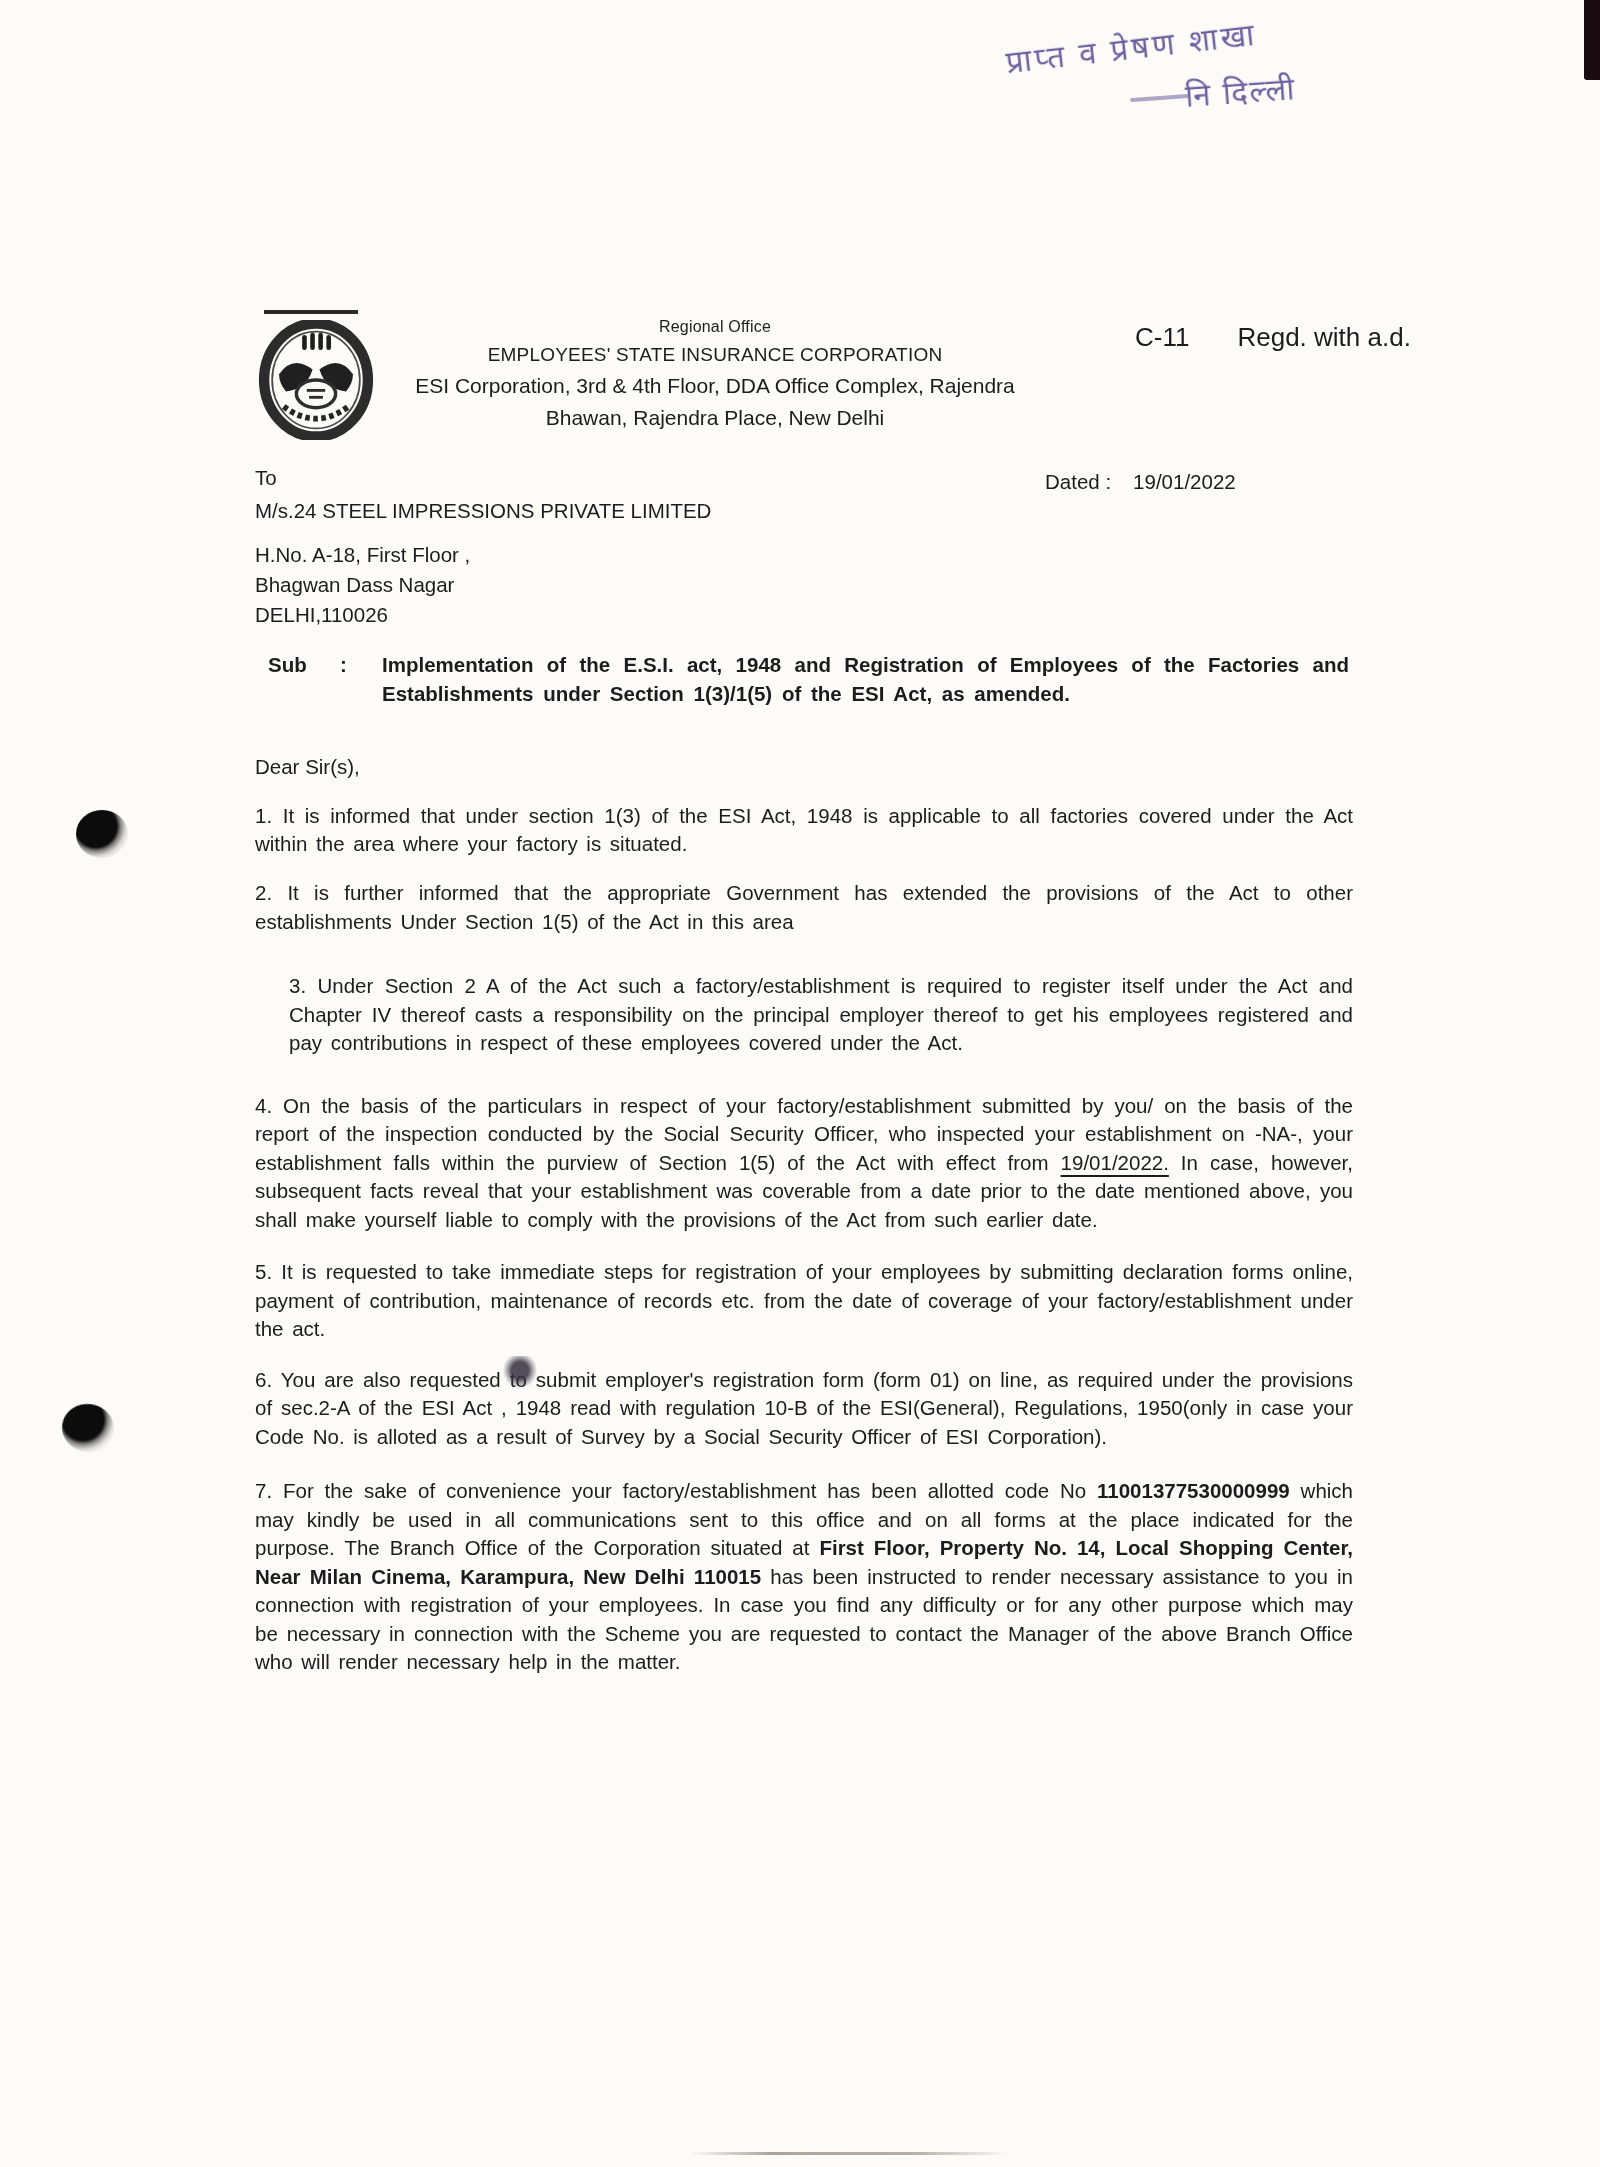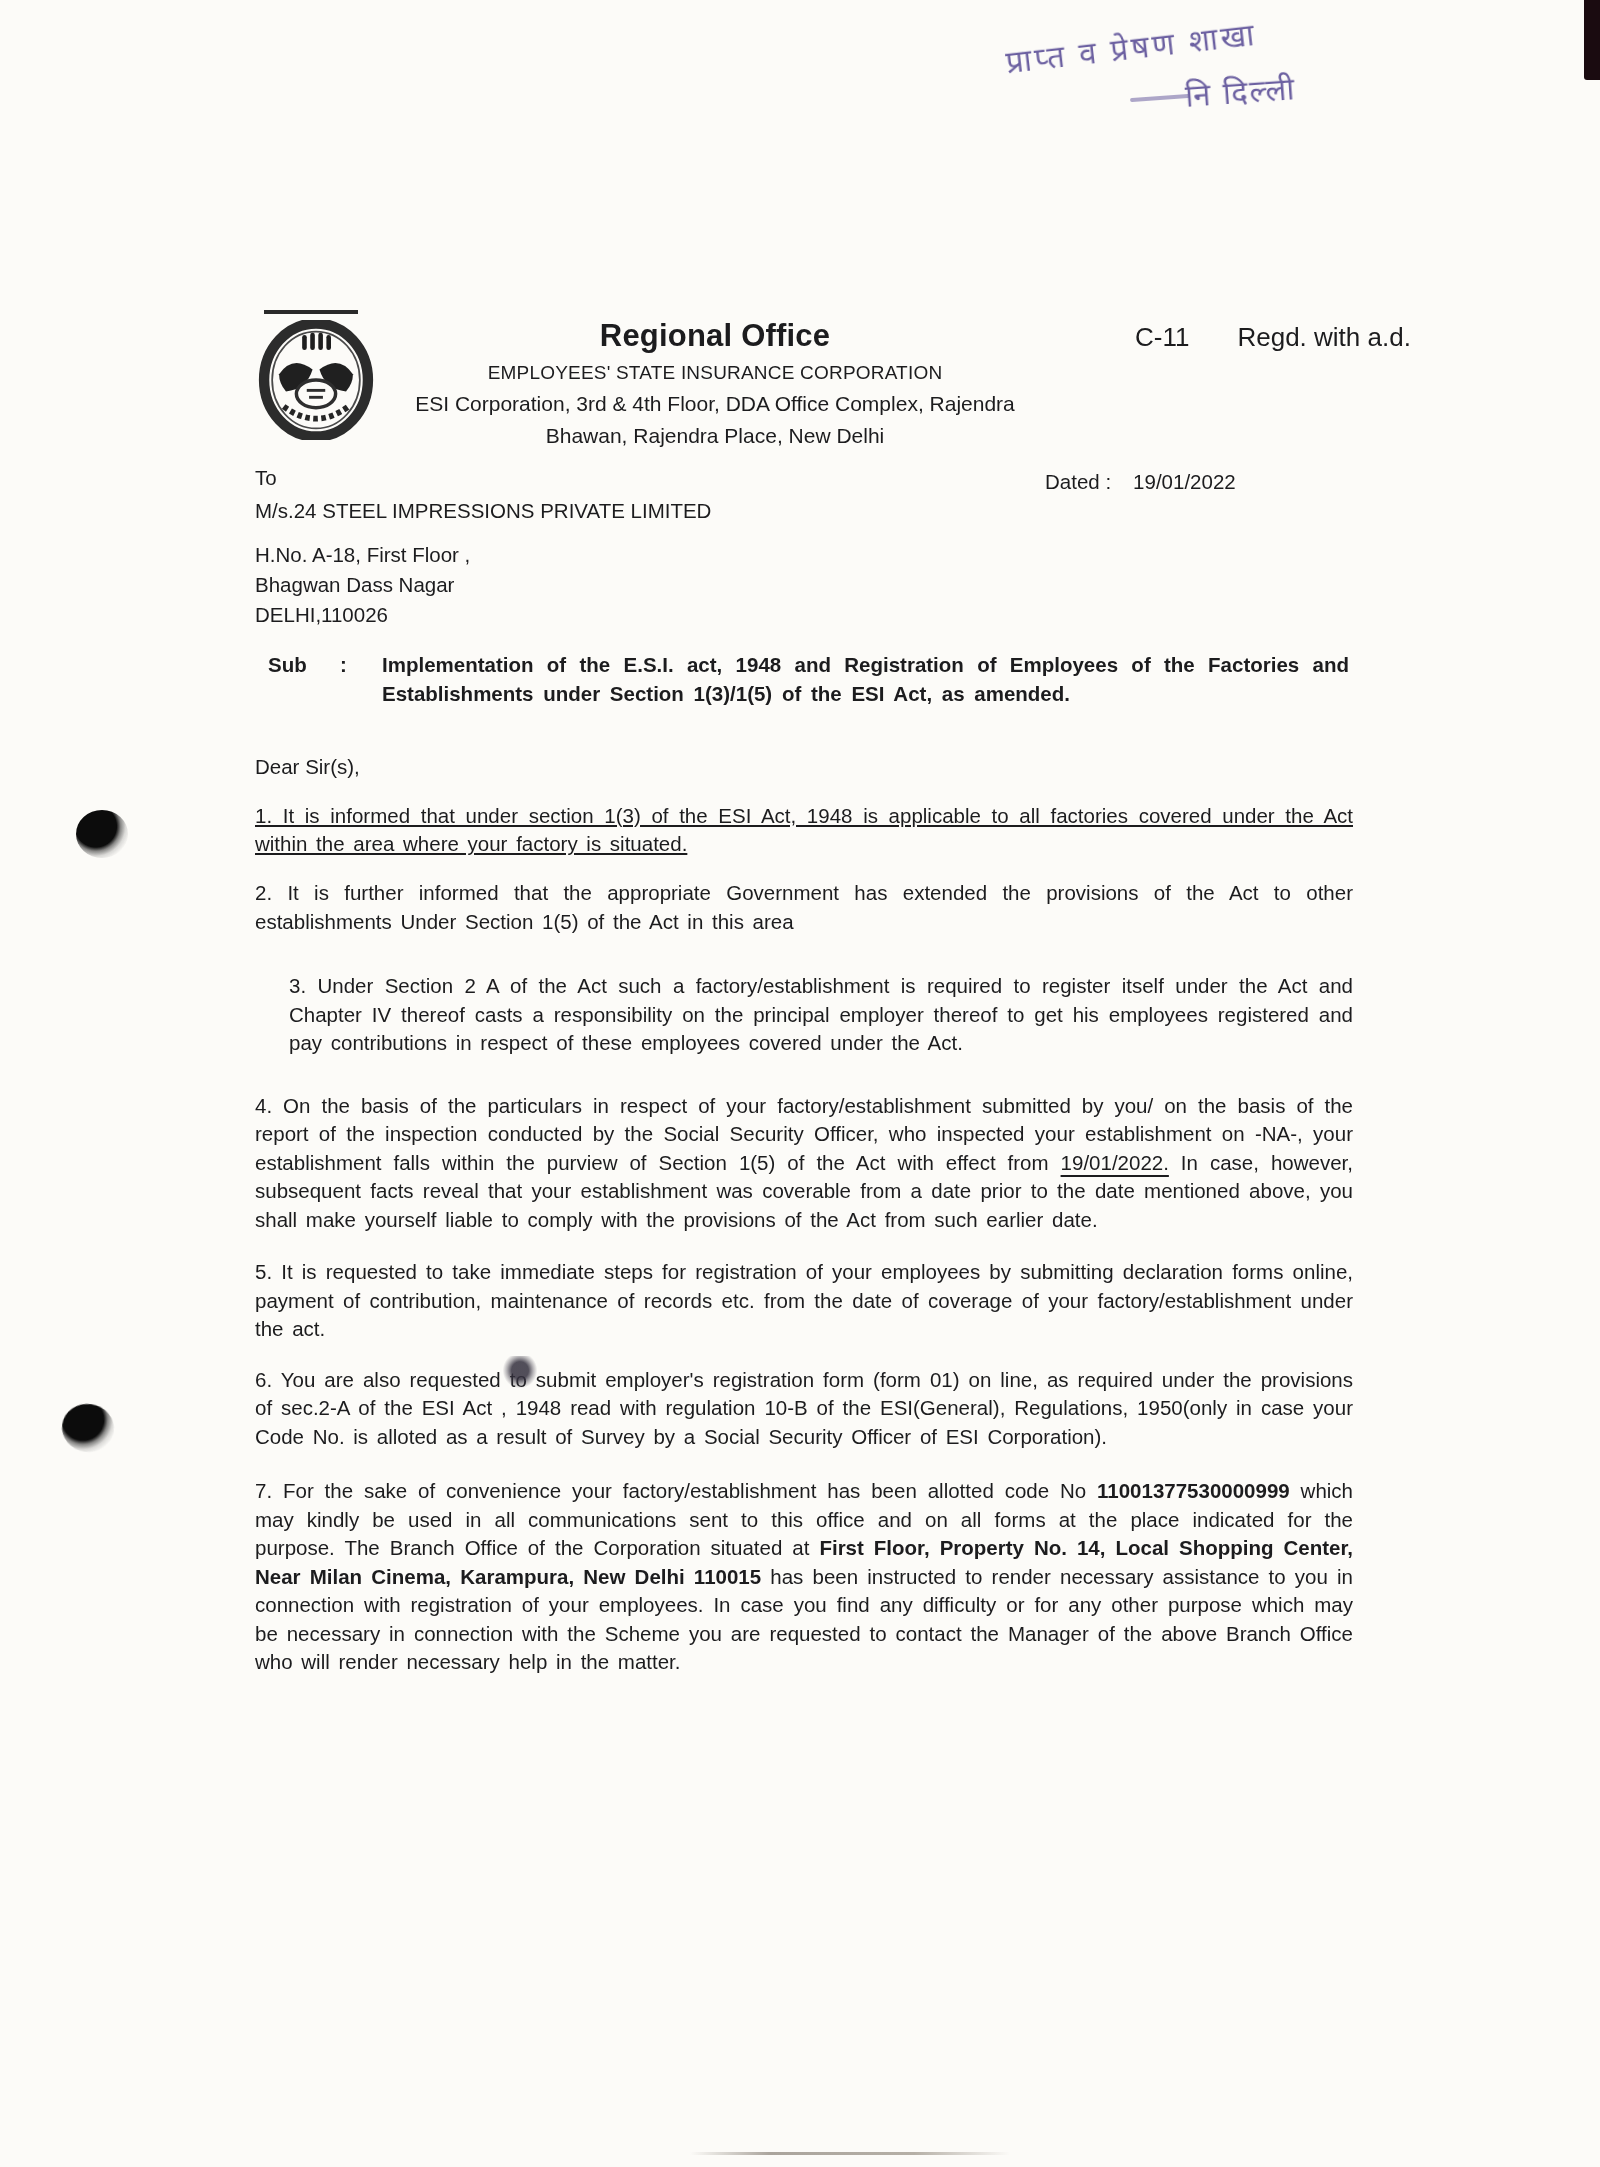"Regional Office" .hdr-title { font-size: 31px -> 16px; font-weight: bold -> normal }
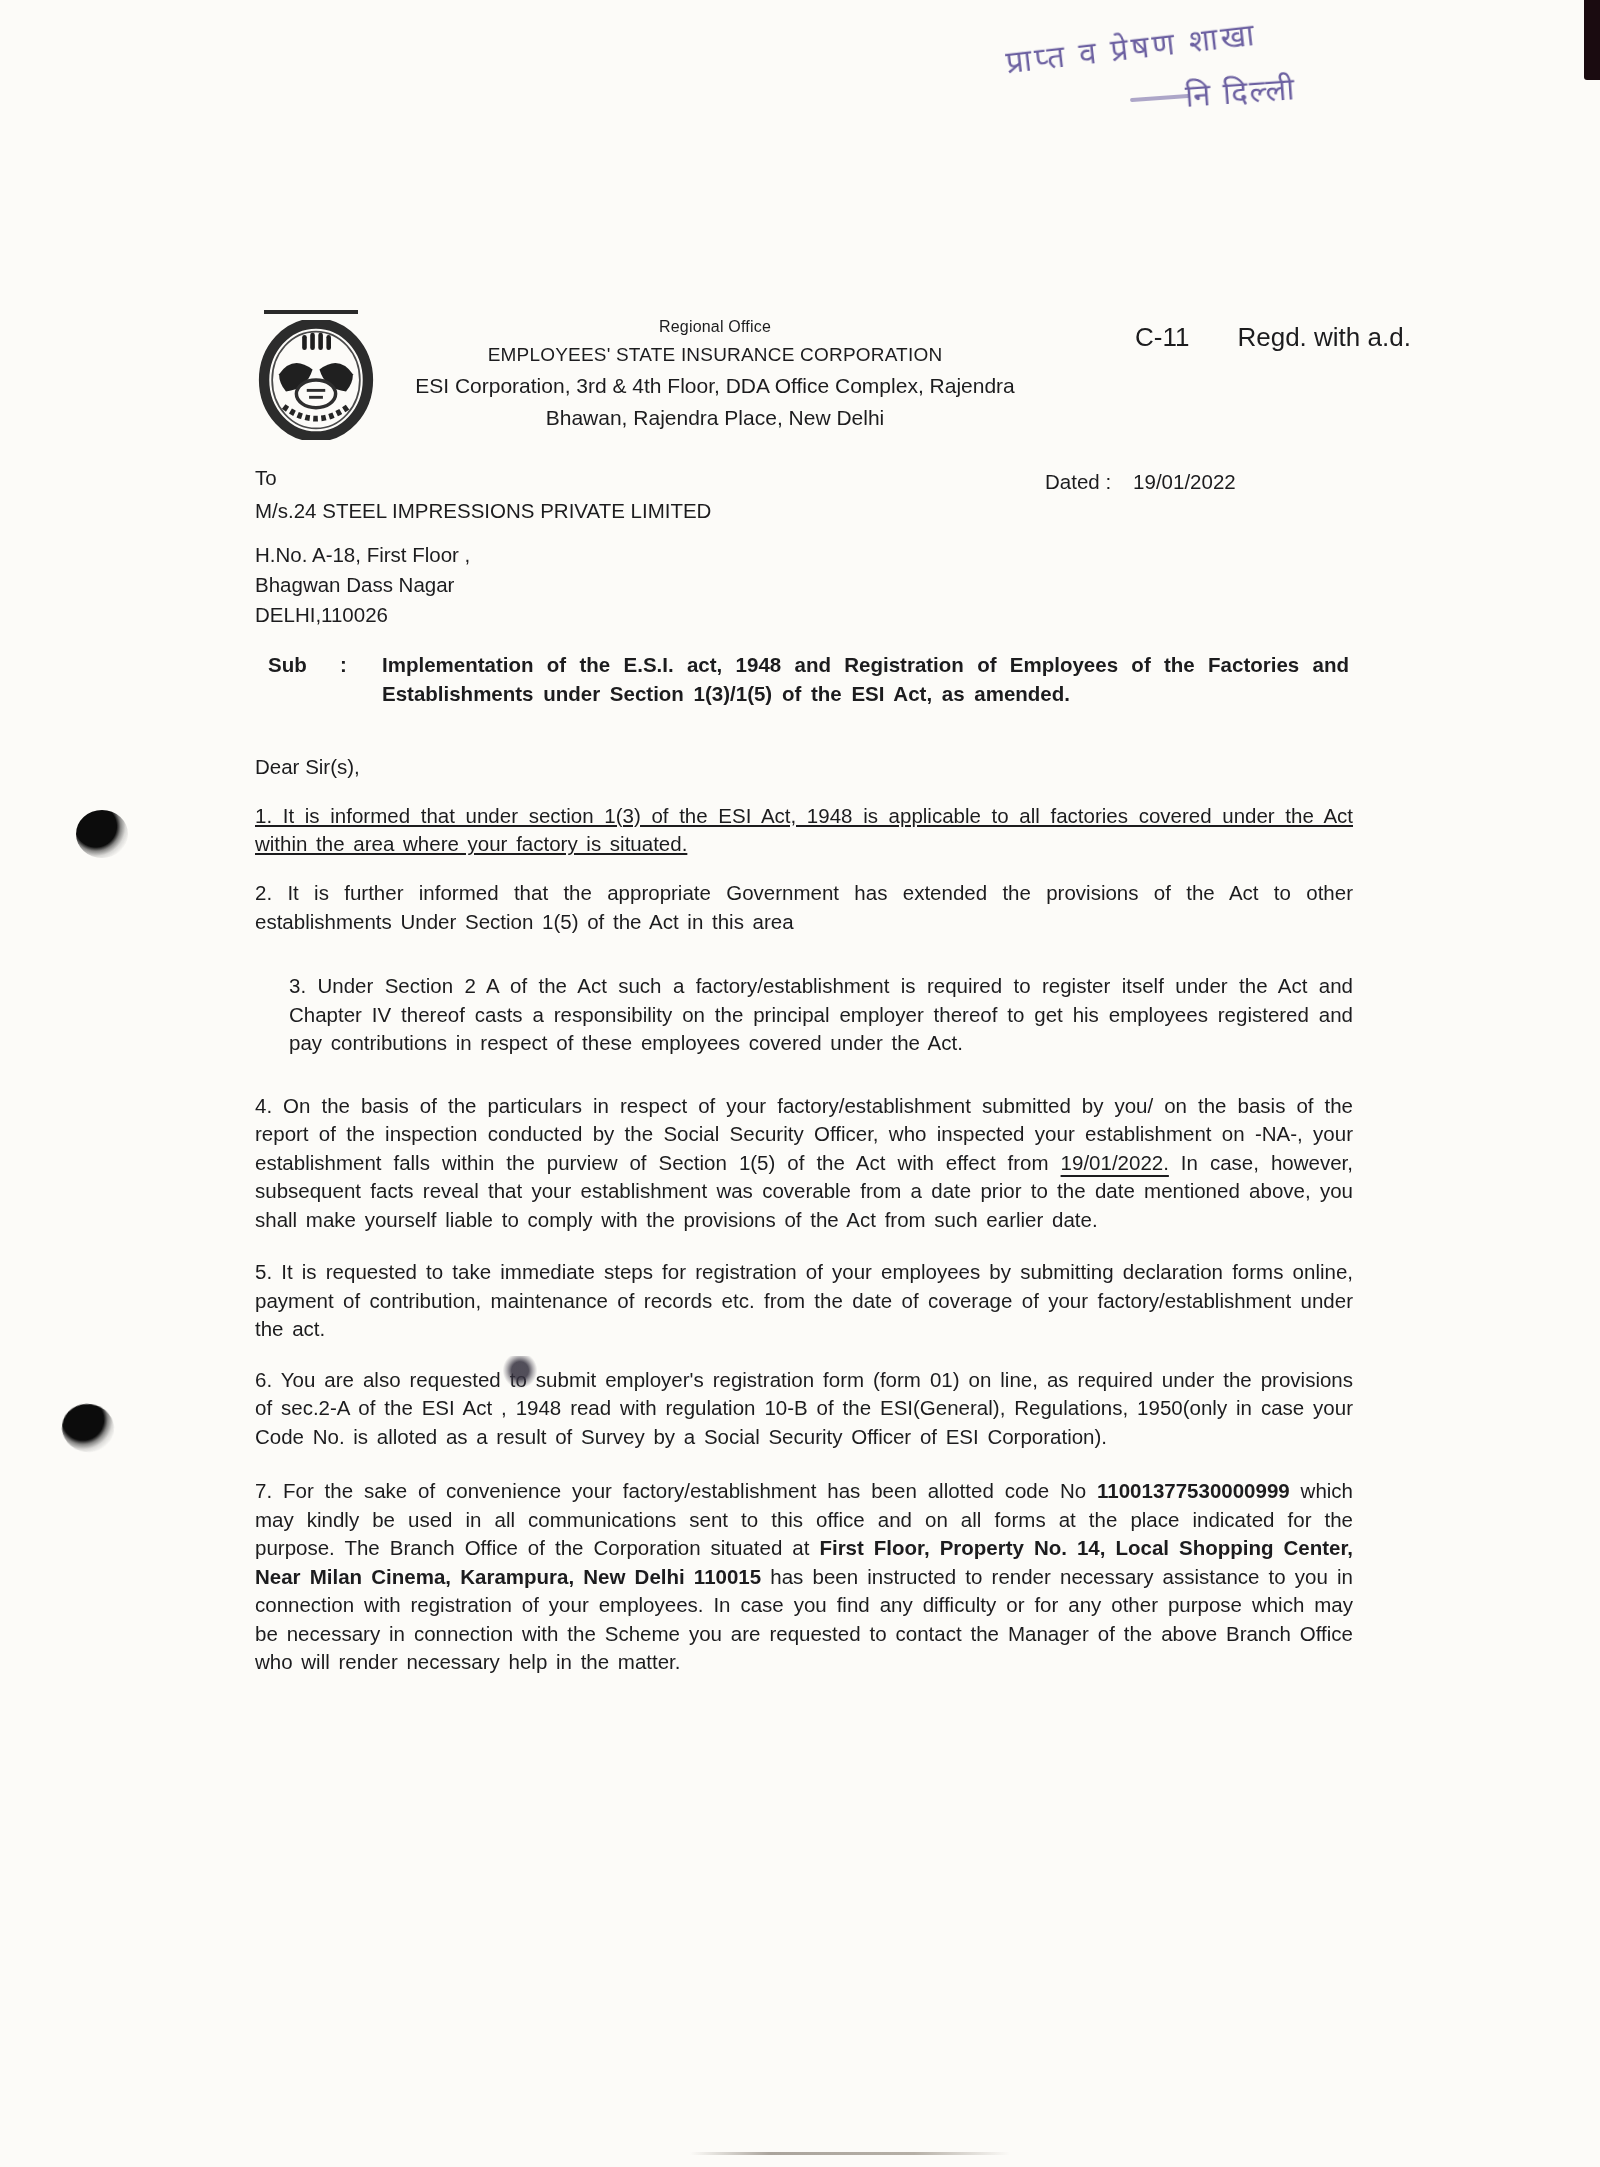"1. It is informed that" .p1 { text-decoration: underline -> none }
